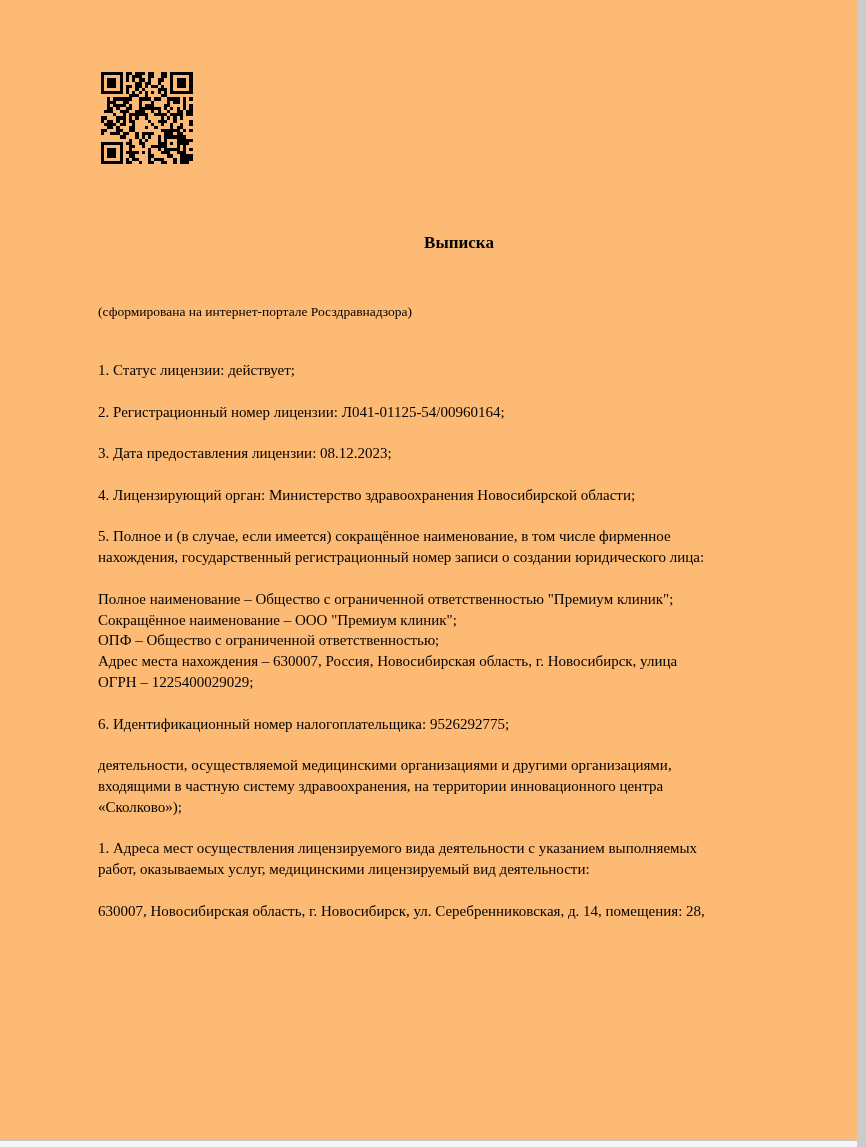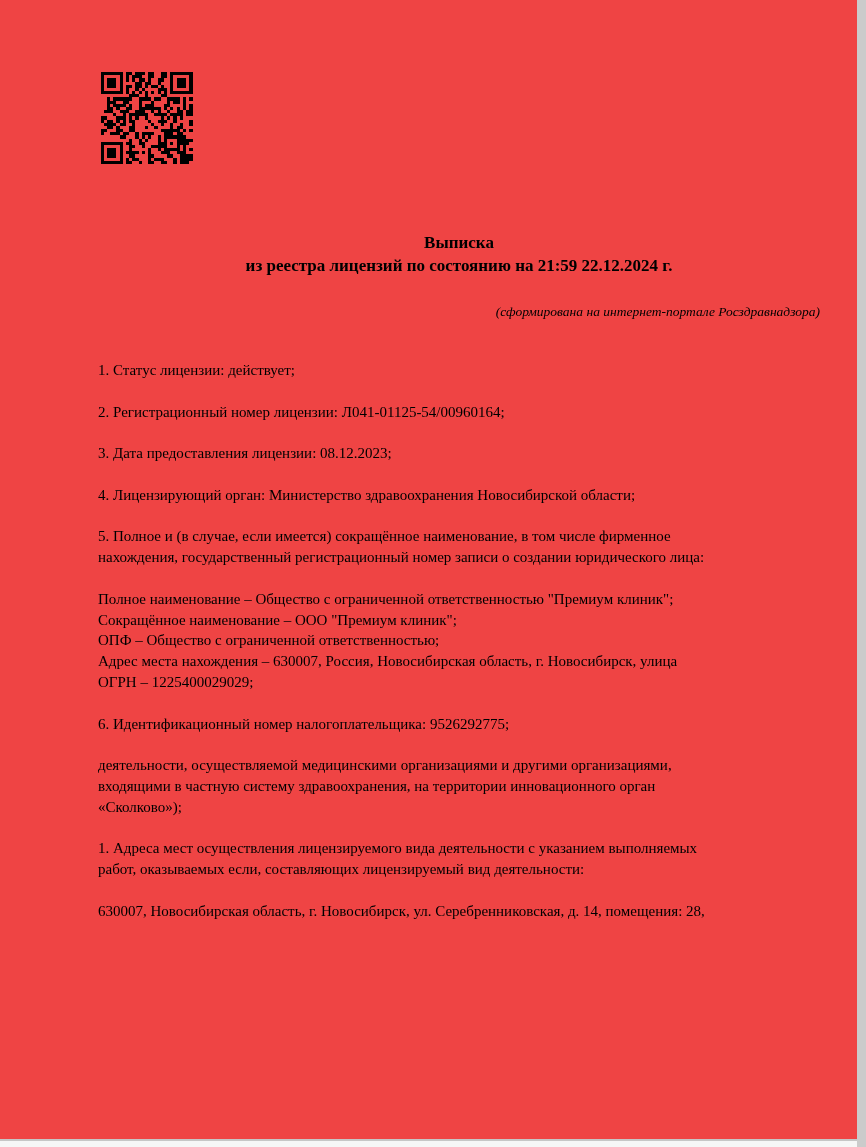"Выписка" .page { background: #ef4444 -> #fdba74 }
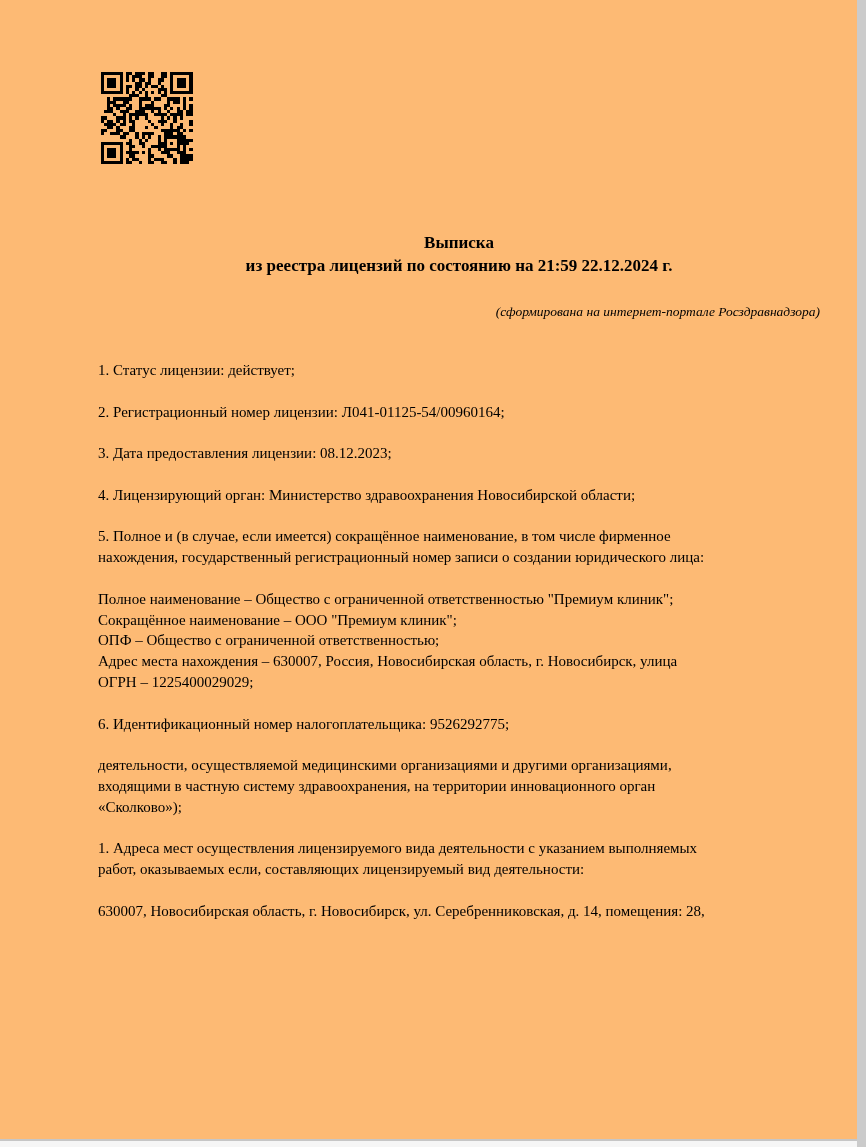"из реестра лицензий по состоянию" div { html: <div>из реестра лицензий по состоянию на 21:59 22.12.2024 г.</div> -> none }
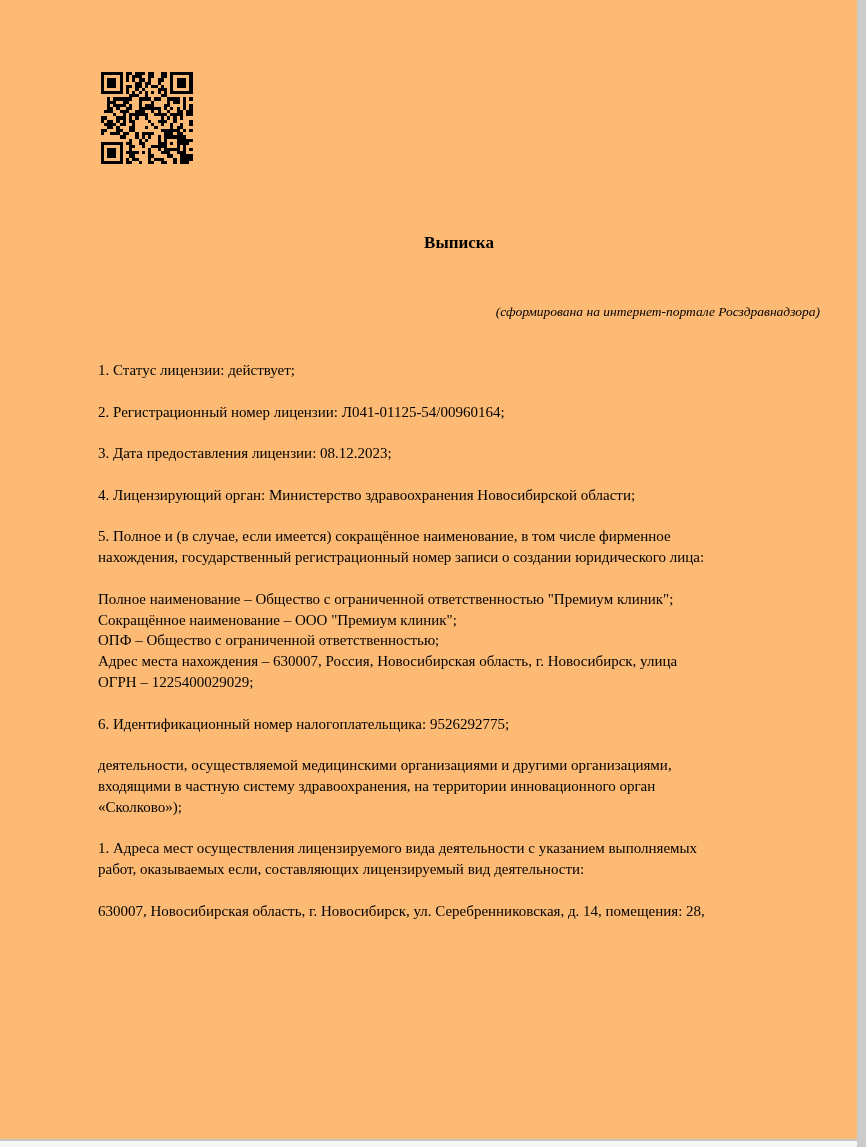"(сформирована на интернет-портале" .subtitle { font-style: italic -> none; text-align: right -> left }
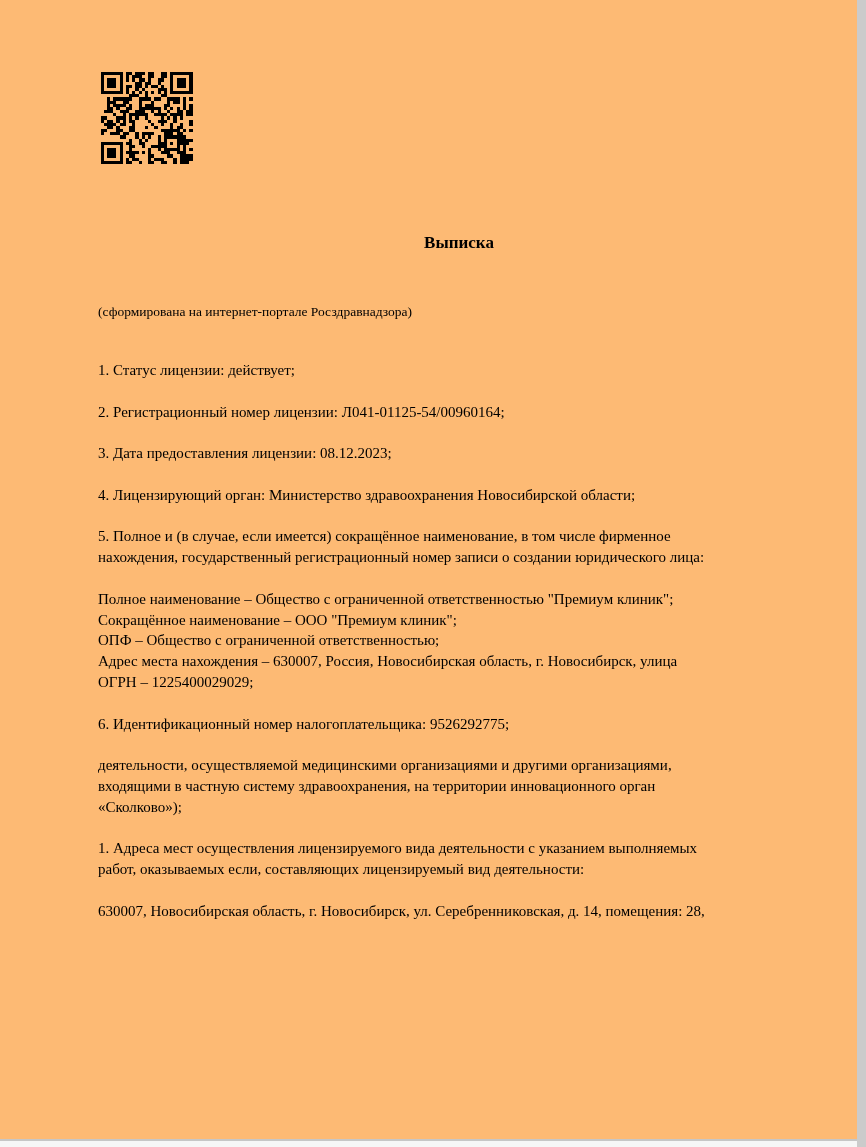"входящими в частную систему" div { text: орган -> центра }
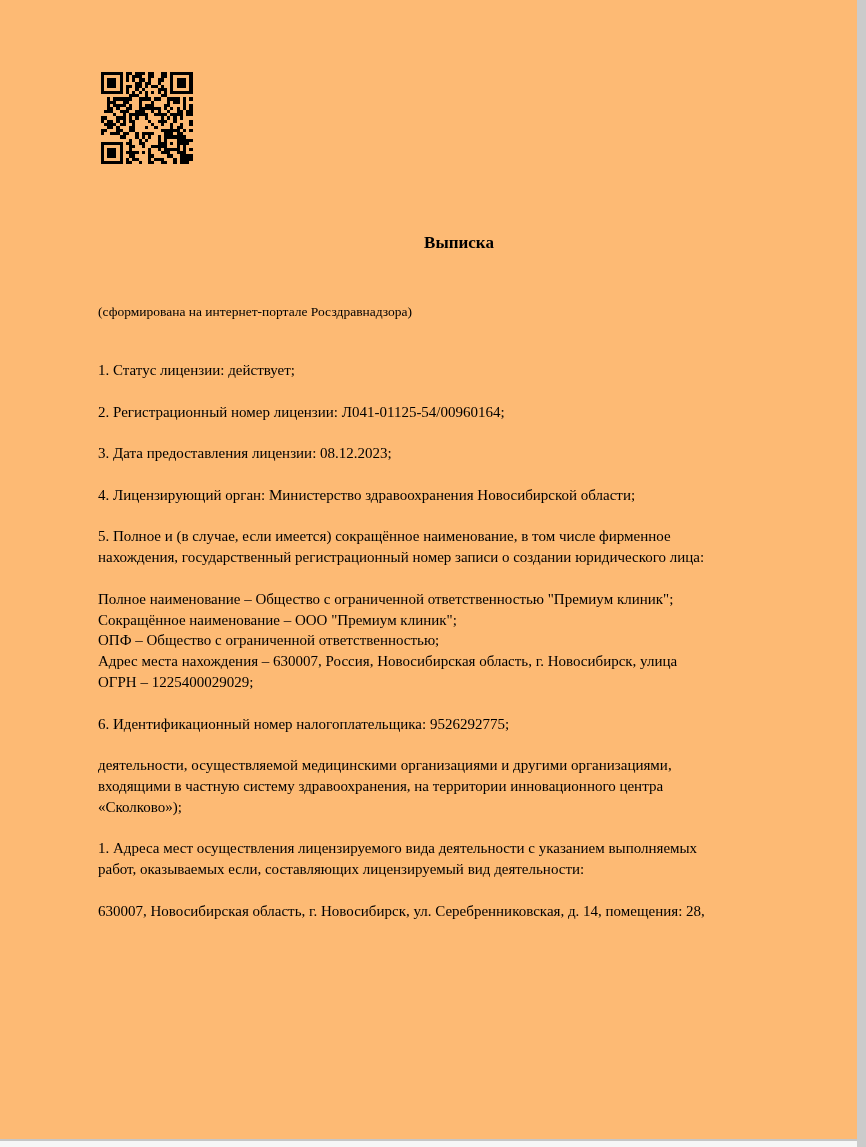"работ, оказываемых если, составляющих" div { text: если, составляющих -> услуг, медицинскими }
